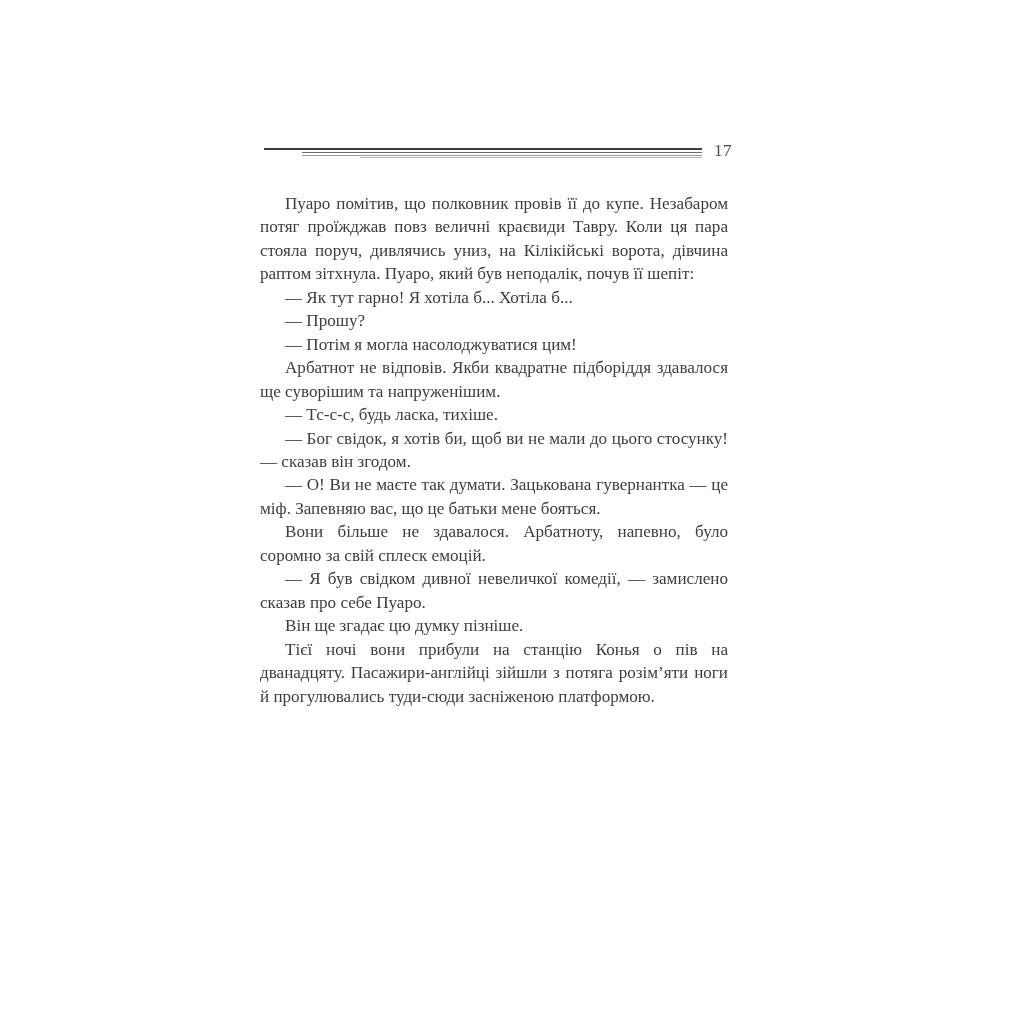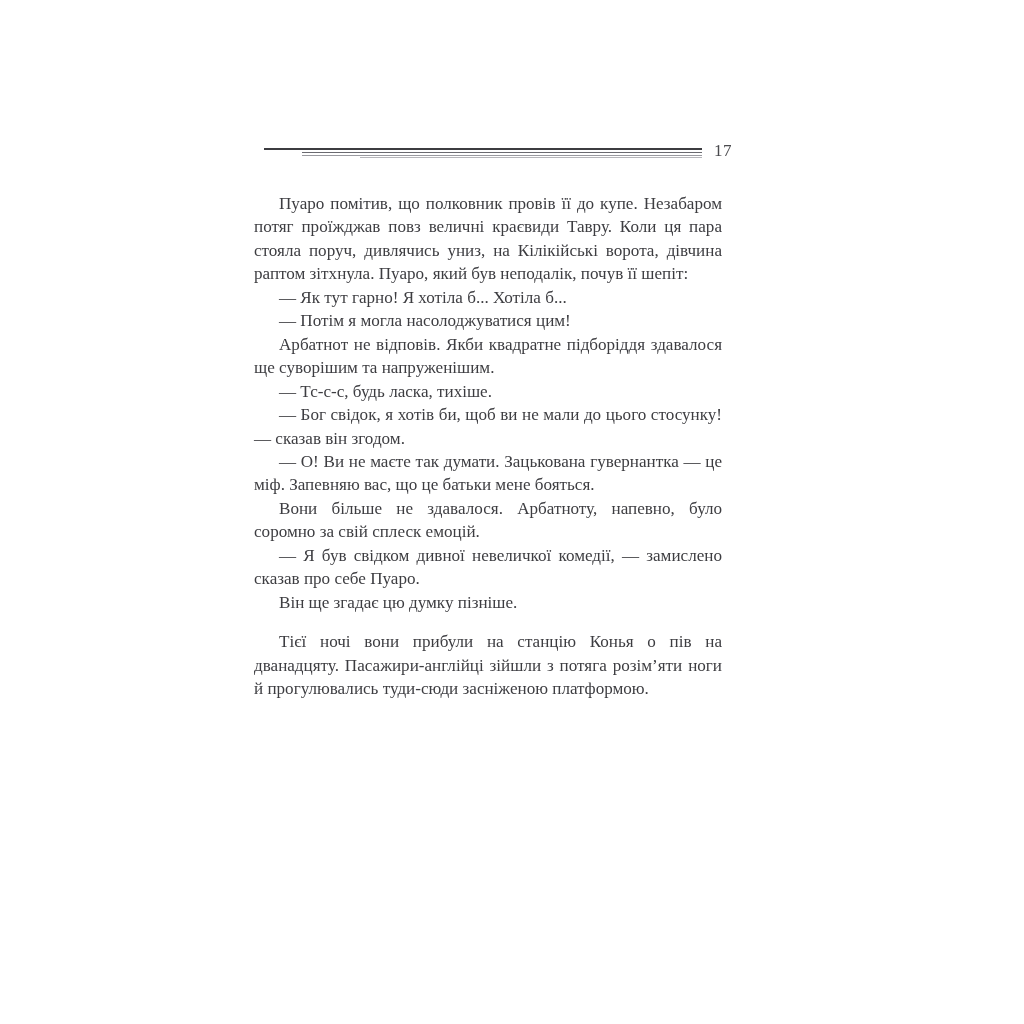"Пуаро помітив, що полковник провів" .text-block { left: 254px -> 260px }
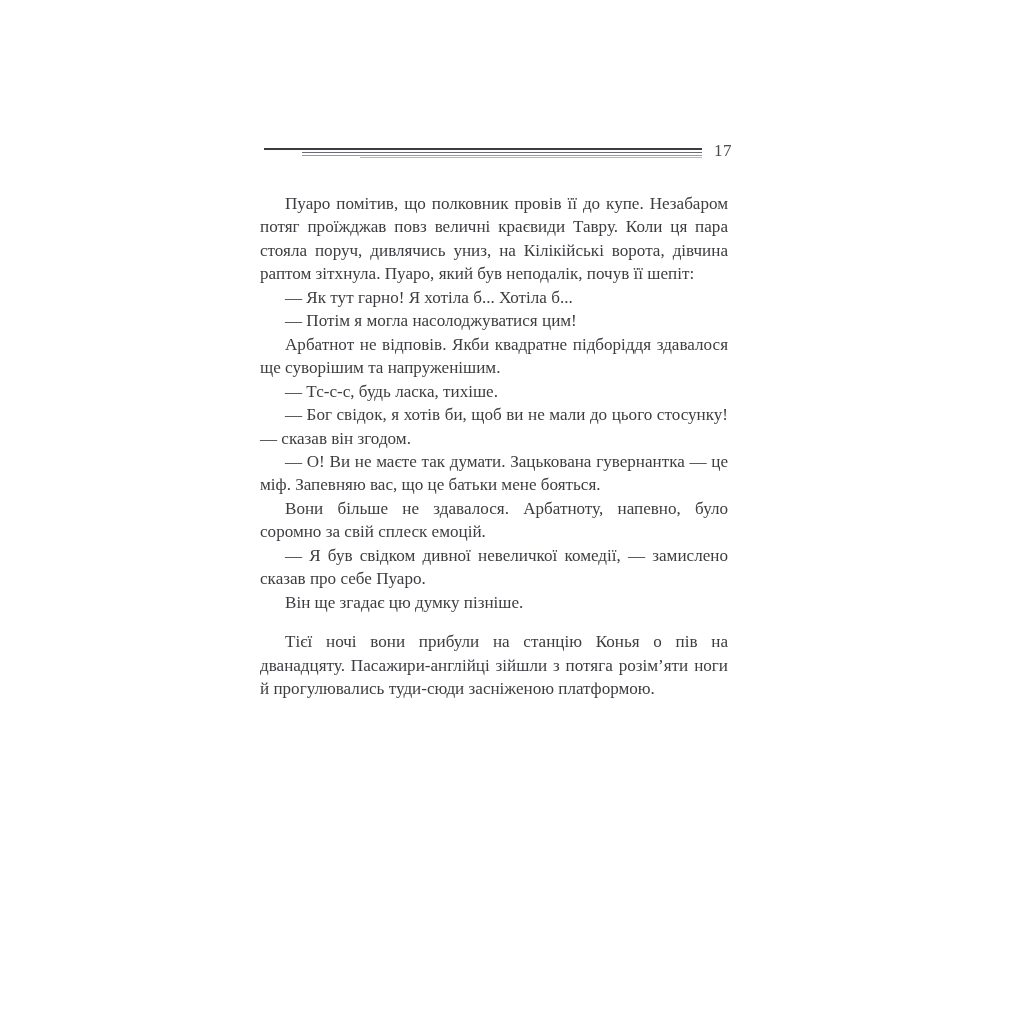"— Прошу?" p.dialogue { html: none -> <p>— Прошу?</p> }
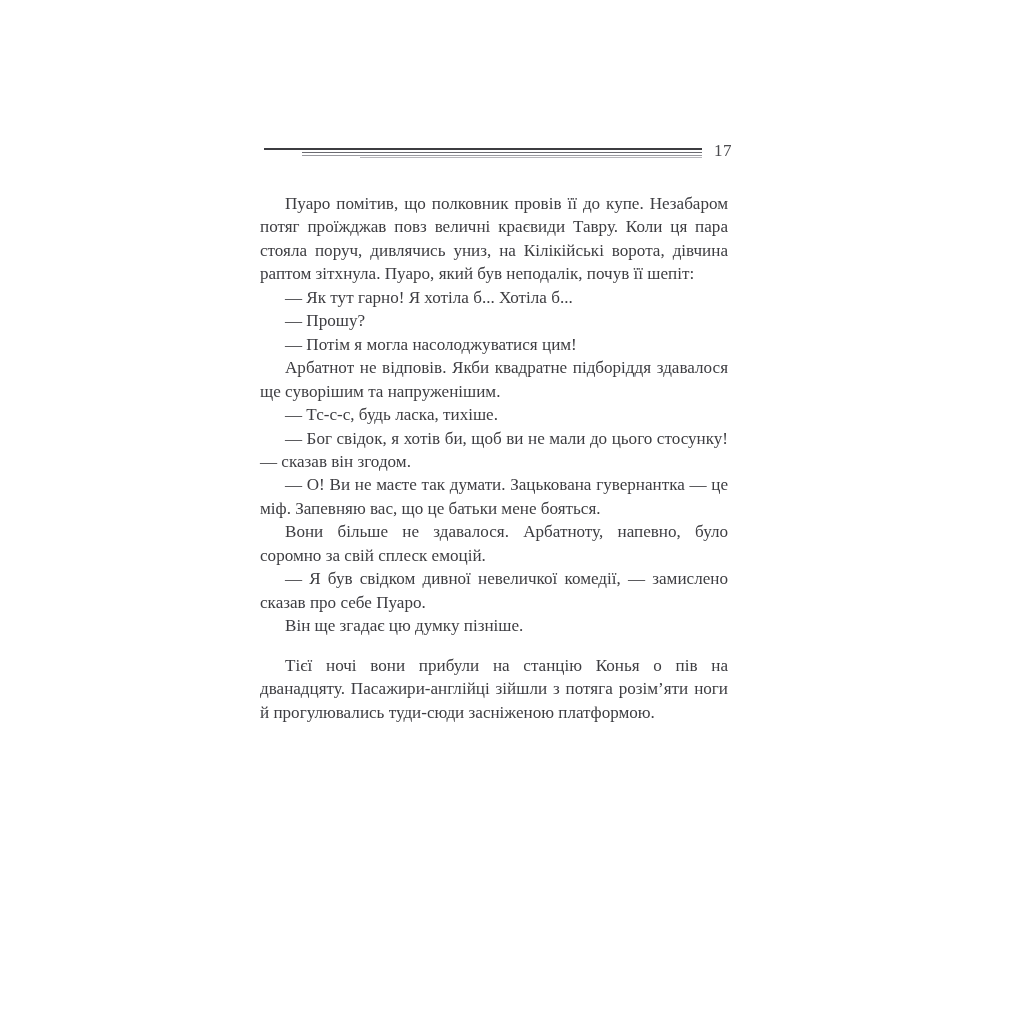"Тієї ночі вони прибули на" .text-block p:last-child { margin-top: 16px -> none }
